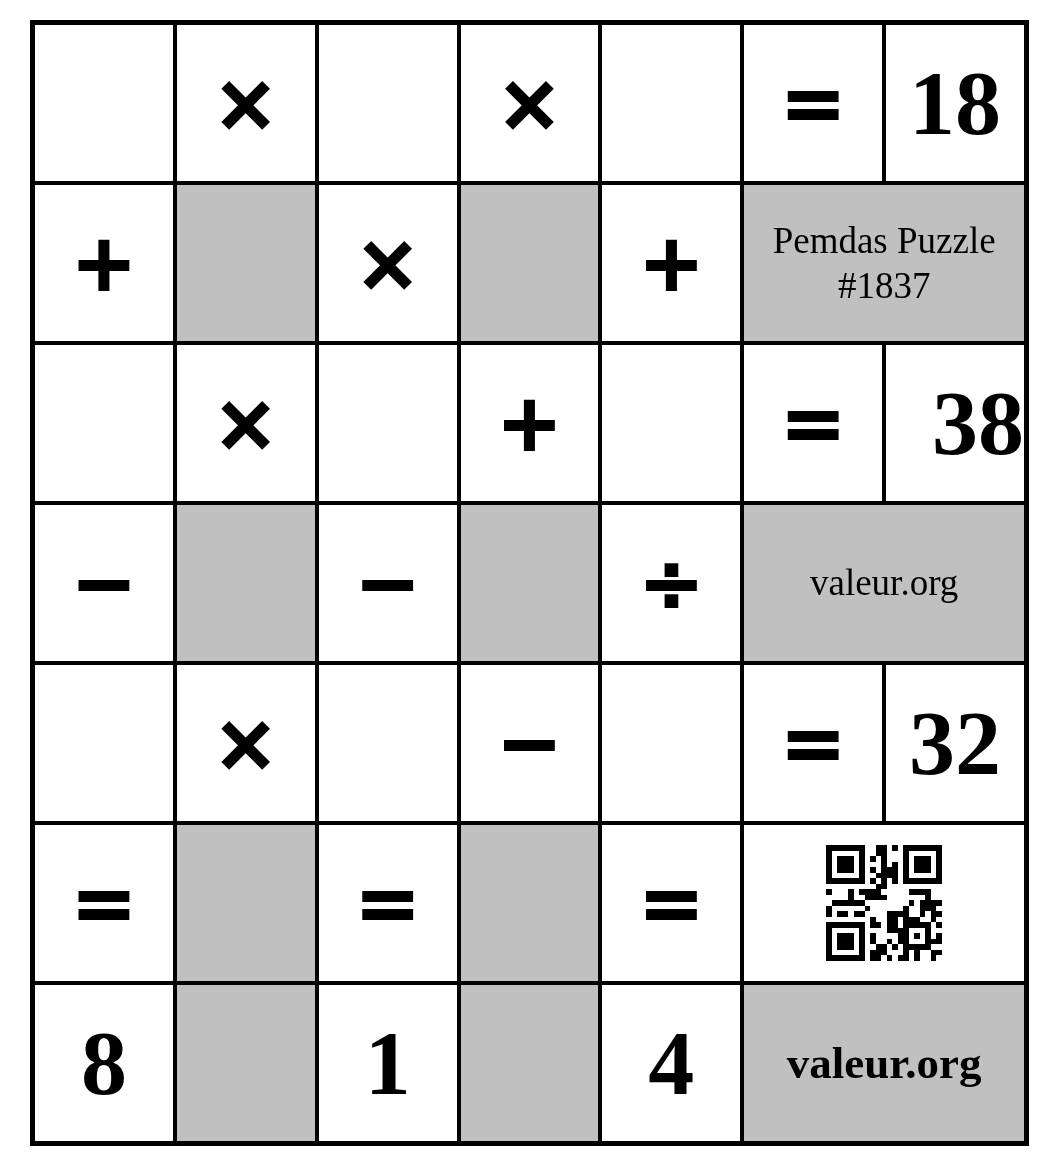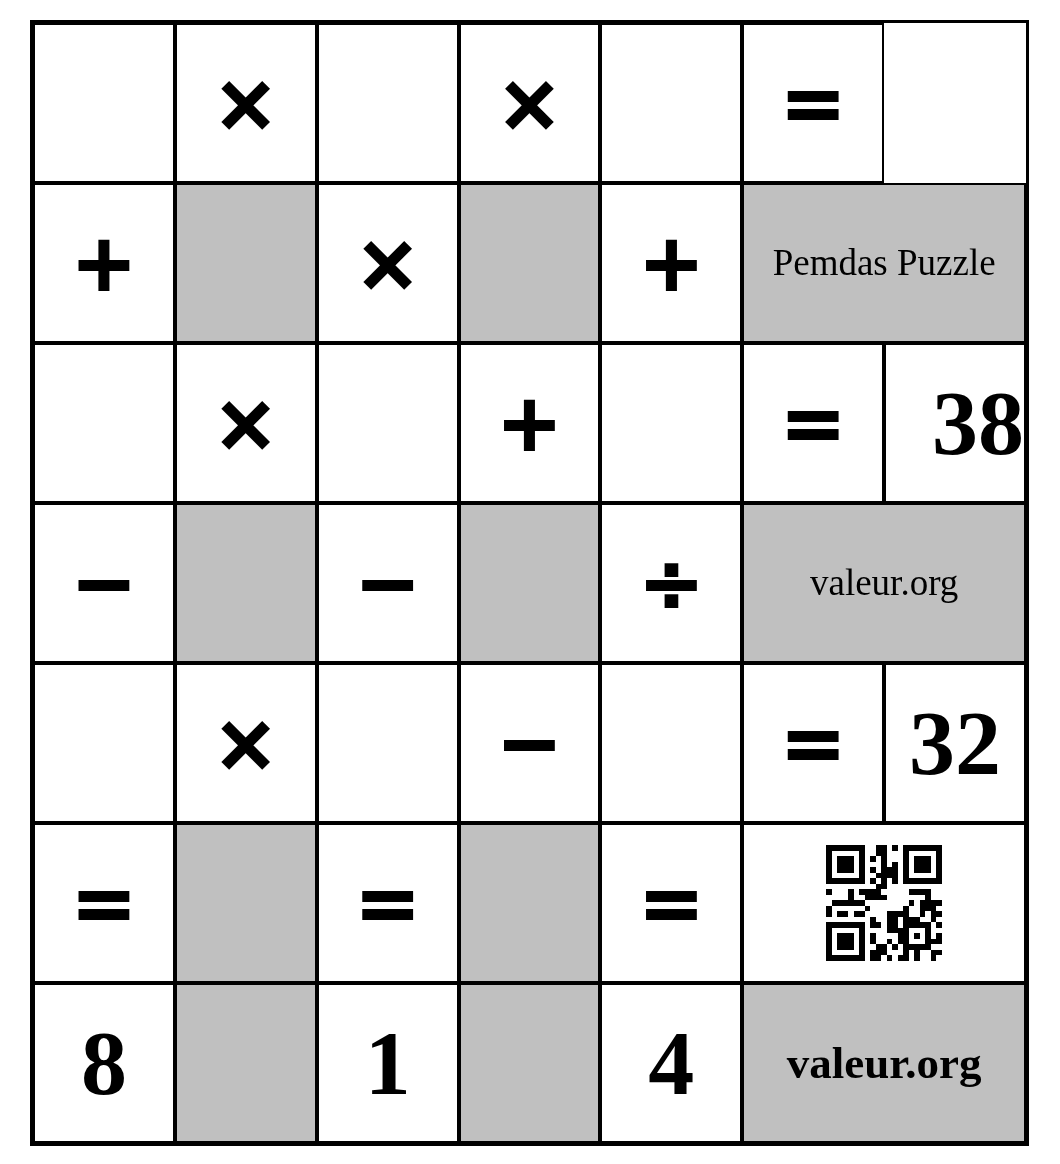"18" div.cell { html: none -> <div> <span>18</span> </div> }
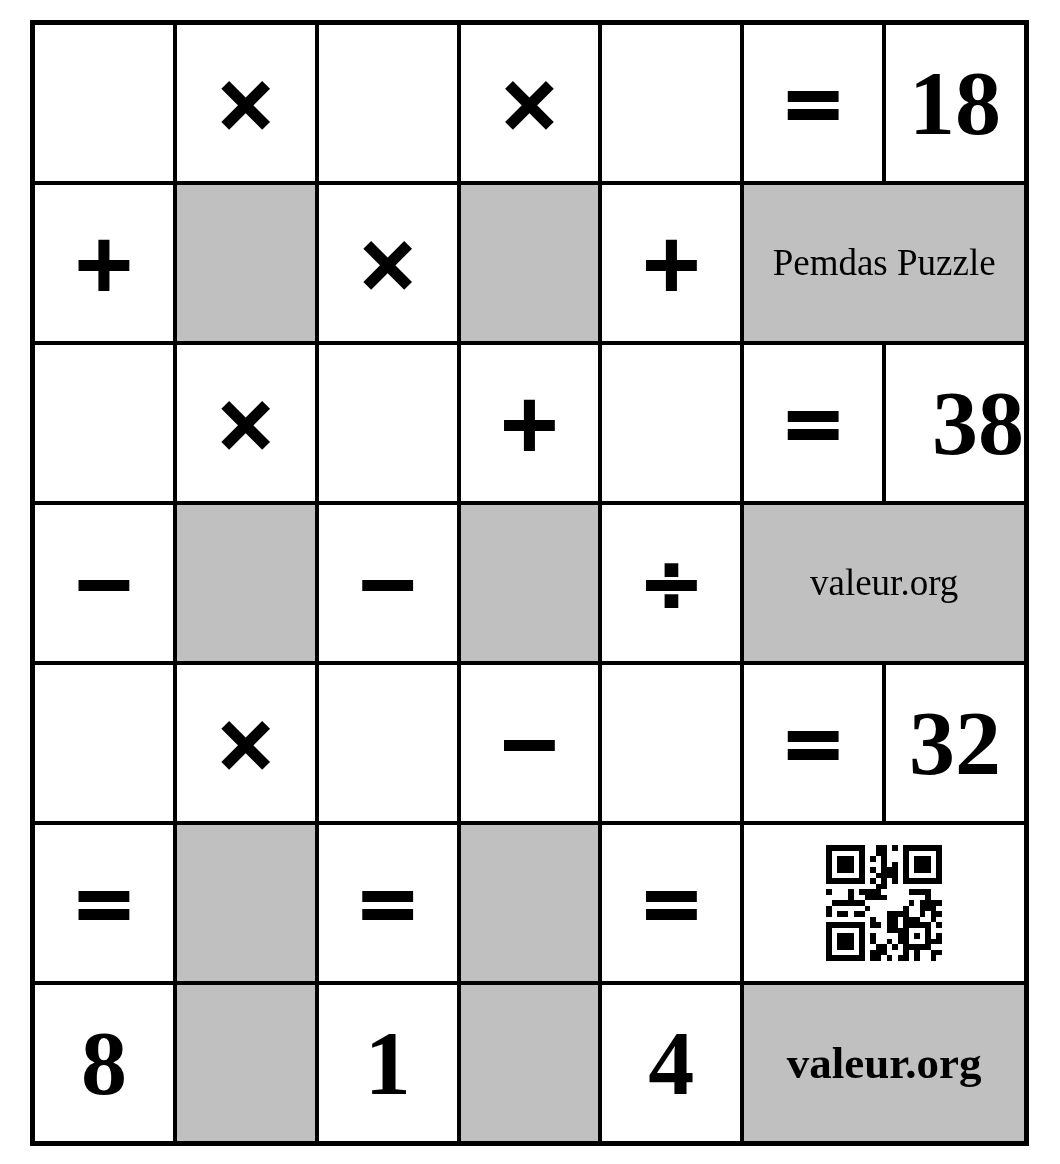"#1837" div { html: none -> <div>#1837</div> }
